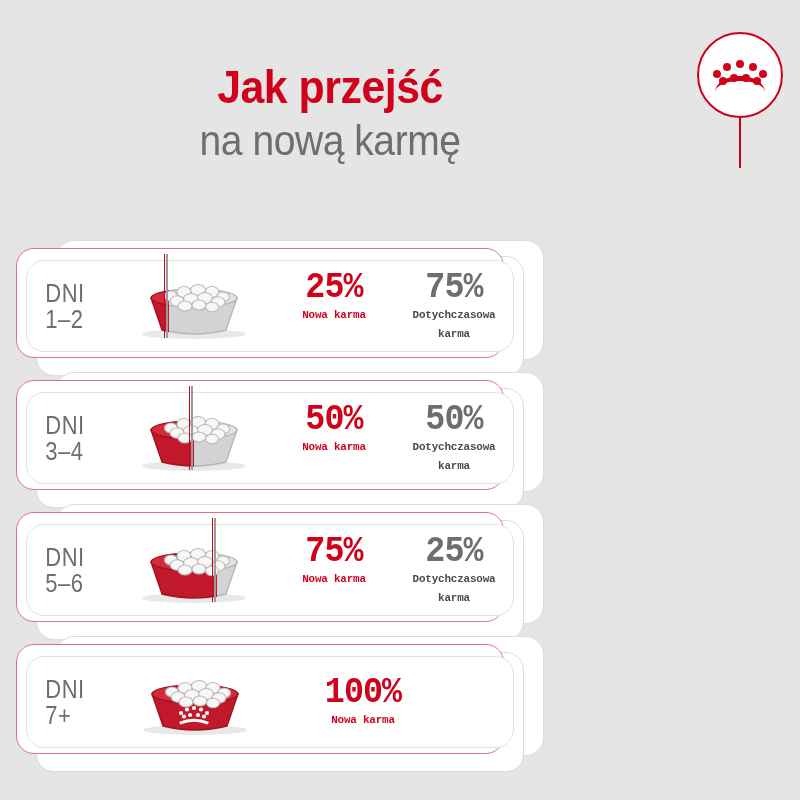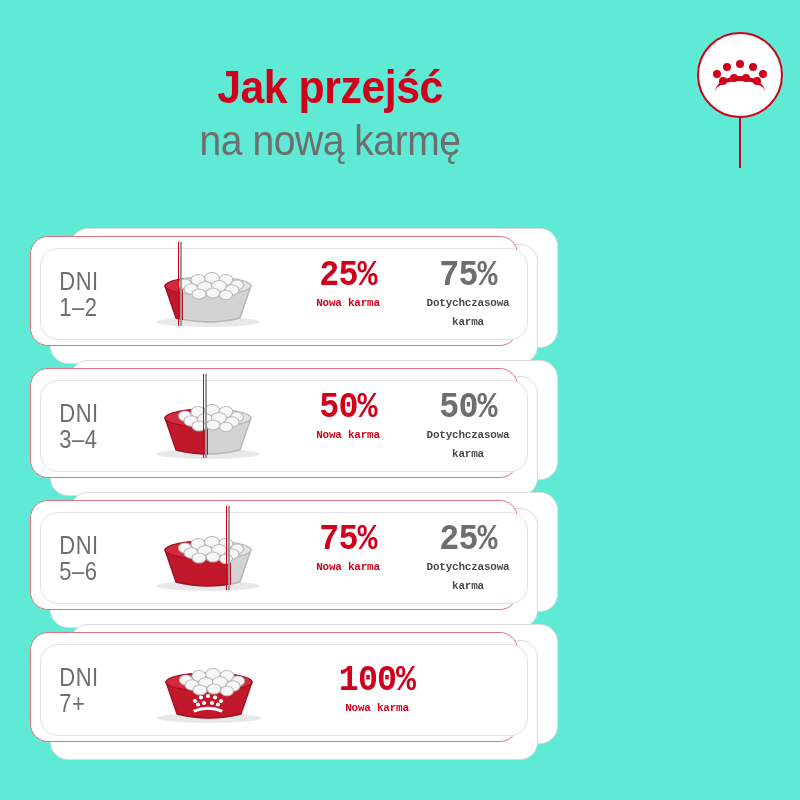"Jak przejść" #page { background: #5eead4 -> #e5e5e5 }
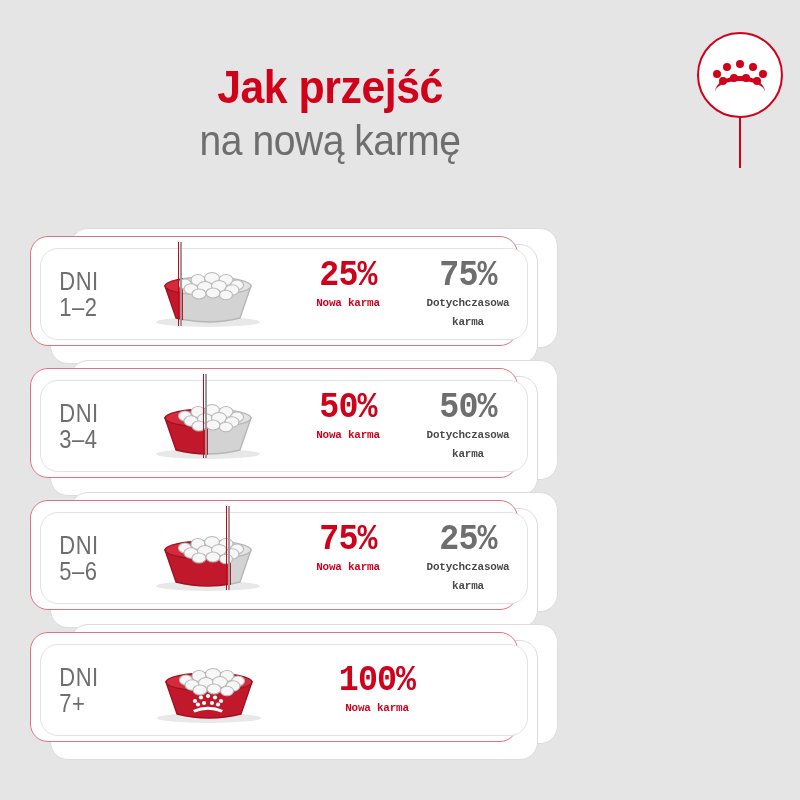"DNI" .step { left: 14px -> 0; margin-top: none -> 12px }
